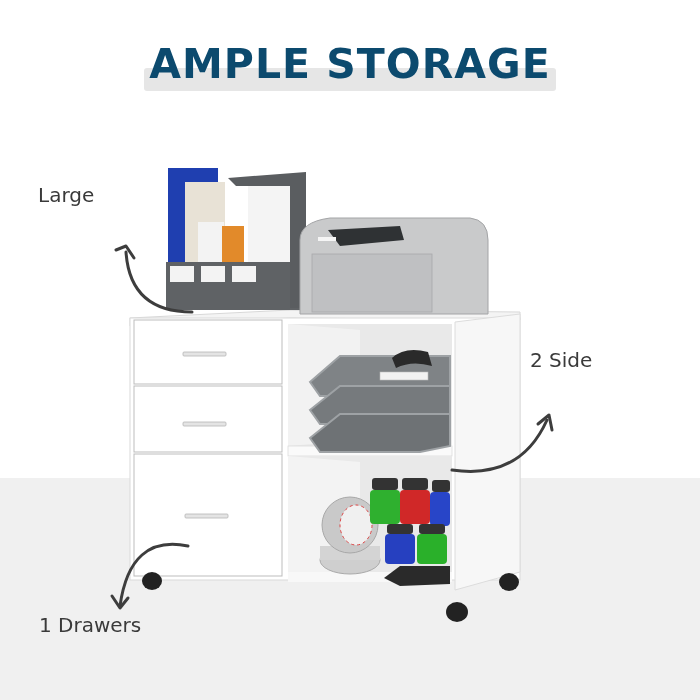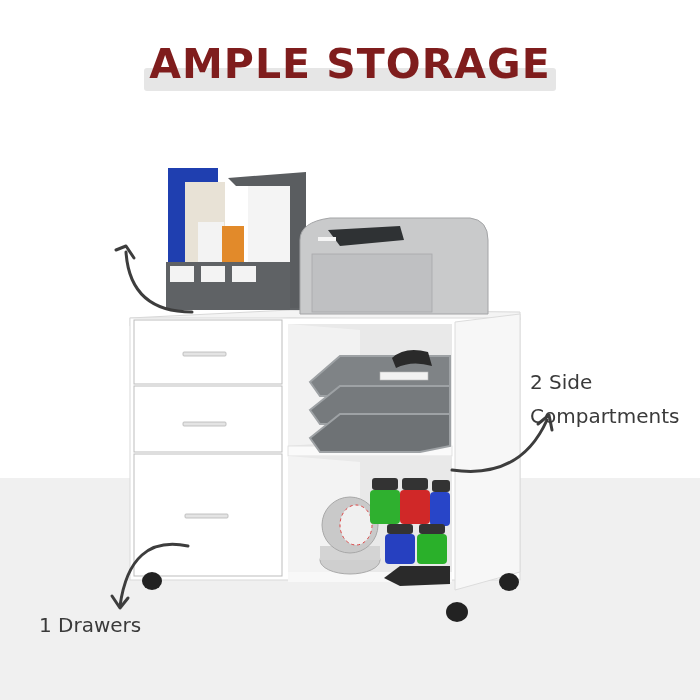"AMPLE STORAGE" .title { color: #7f1d1d -> #0c4a6e }
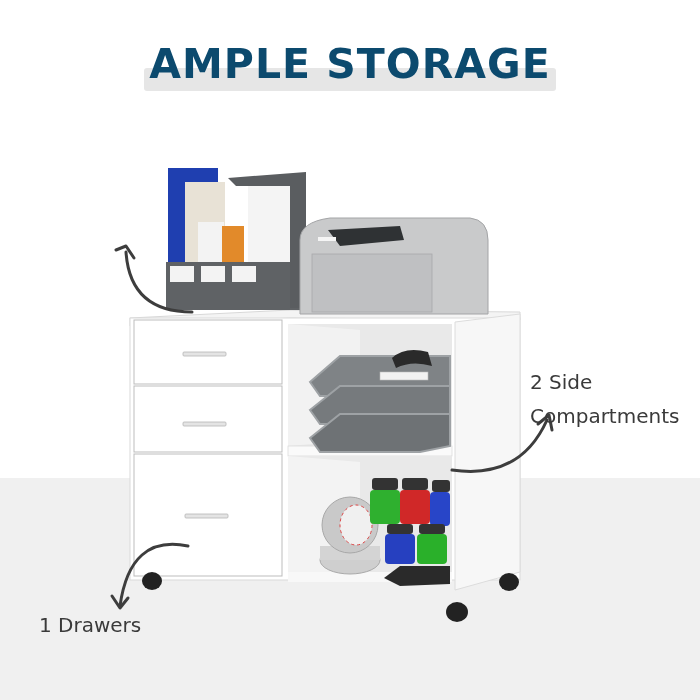"Large" span { html: none -> <span>Large</span> }
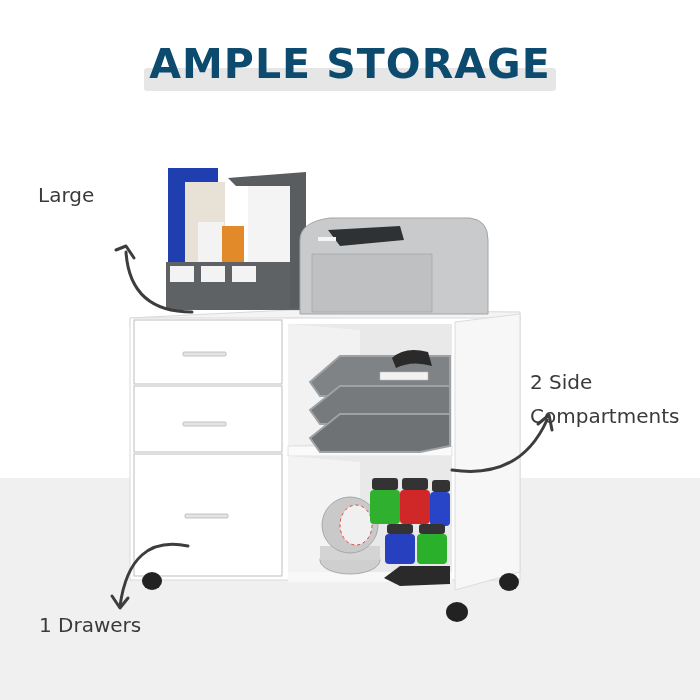"2 Side" div.label { margin-top: 22px -> none }
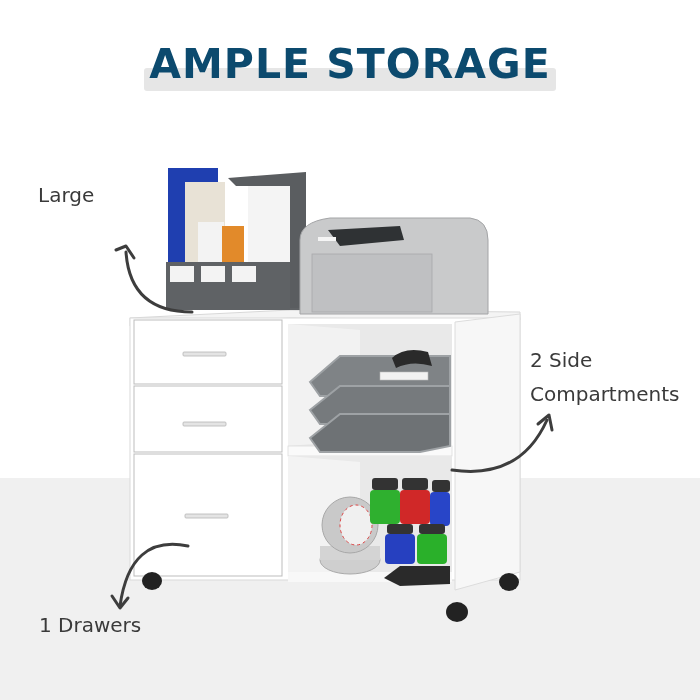"Compartments" span { html: <span>Compartments</span> -> none }
